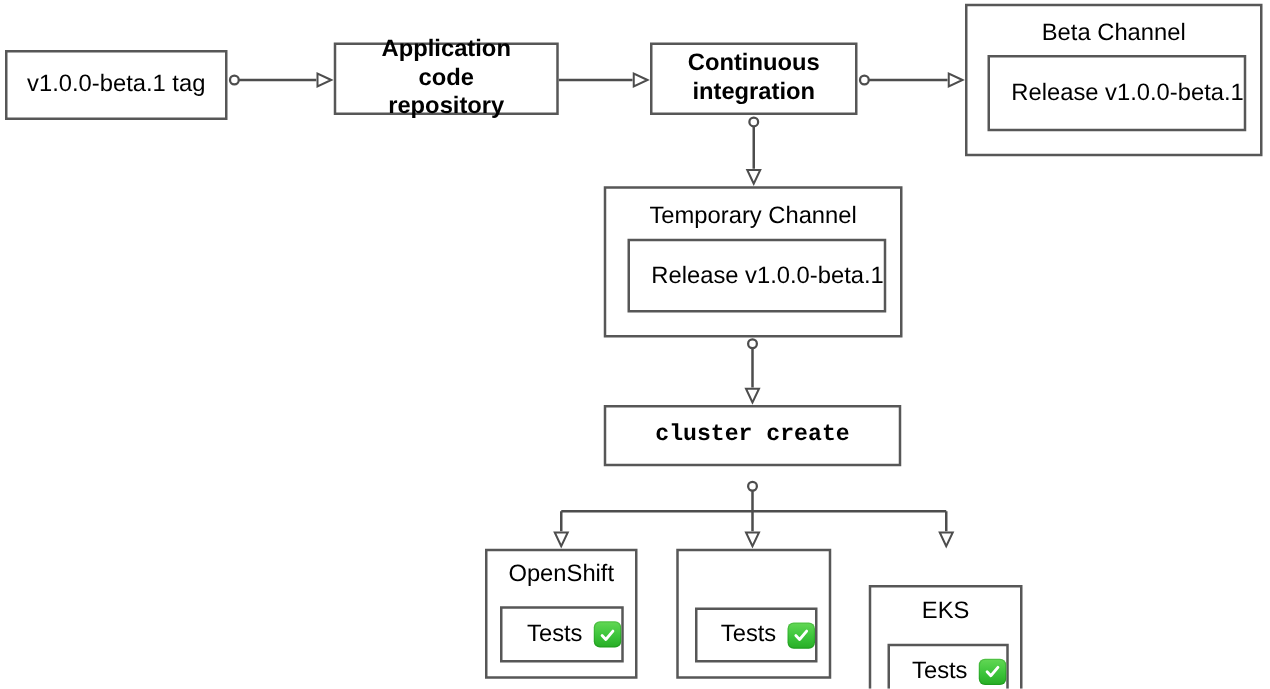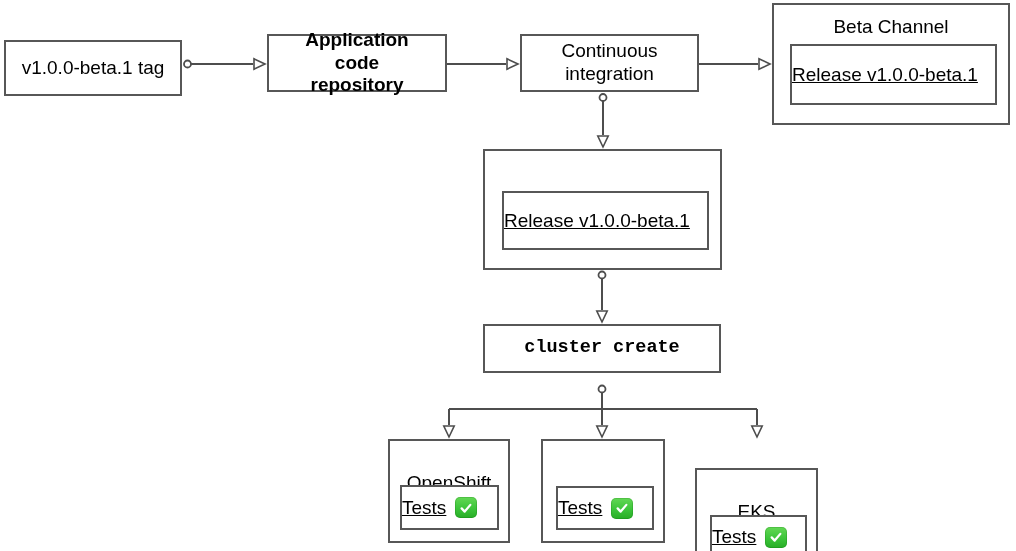"Continuous integration" div.node { font-weight: none -> bold; width: 179px -> 166px }
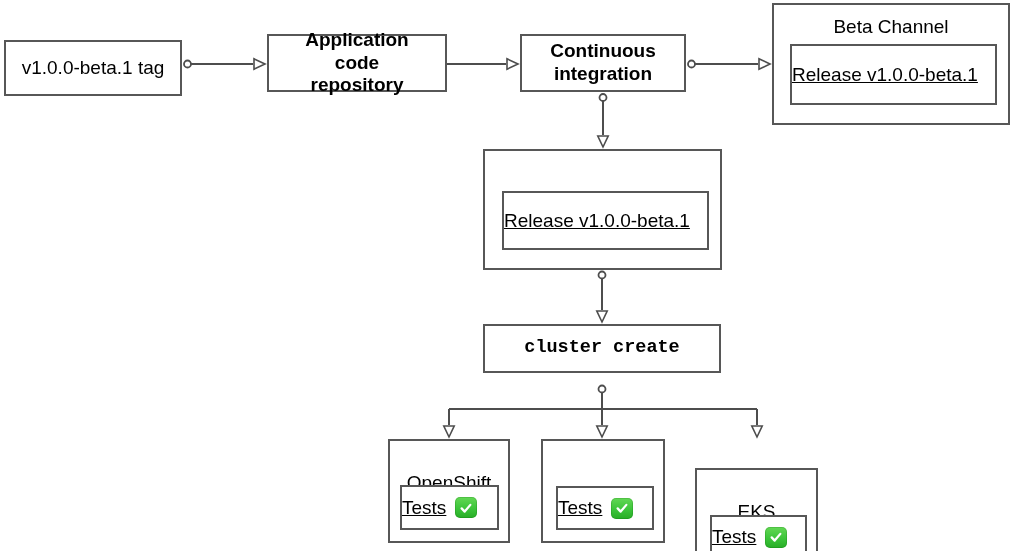"Release v1.0.0-beta.1" .inner { justify-content: flex-start -> flex-end; text-decoration: underline -> none }
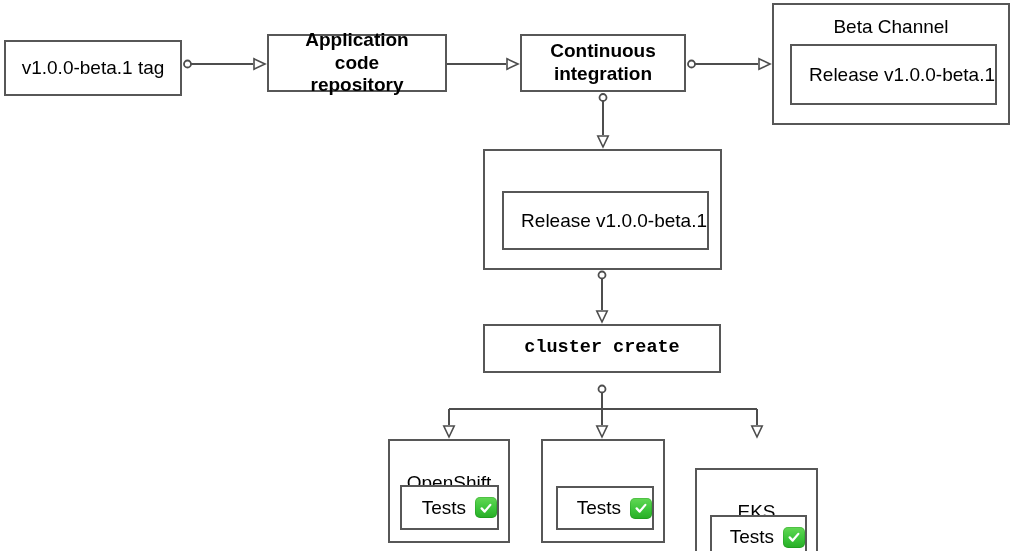"Temporary Channel" div.group-title { html: none -> <div>Temporary Channel</div> }
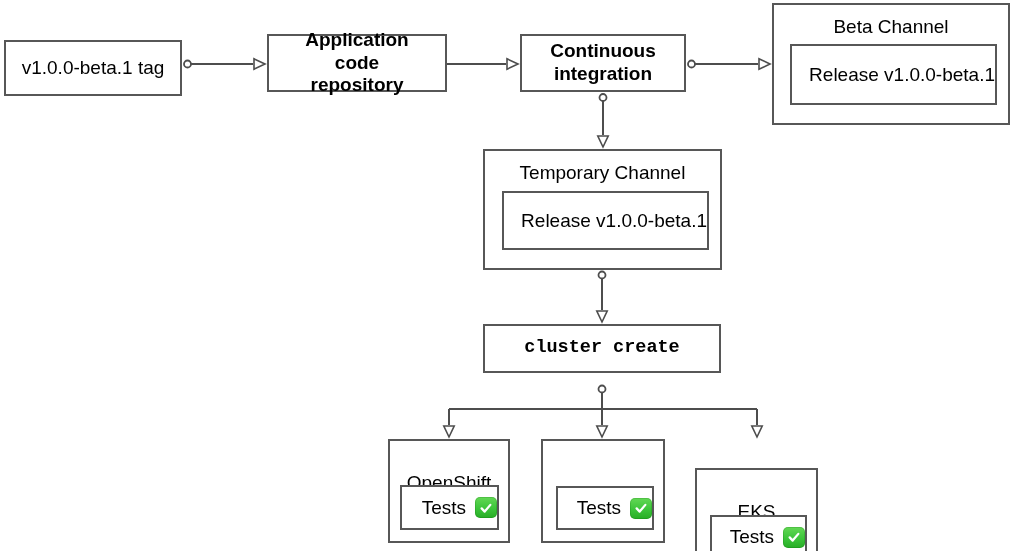"OpenShift" .group-title.test-title { padding-top: 31px -> 8px }
